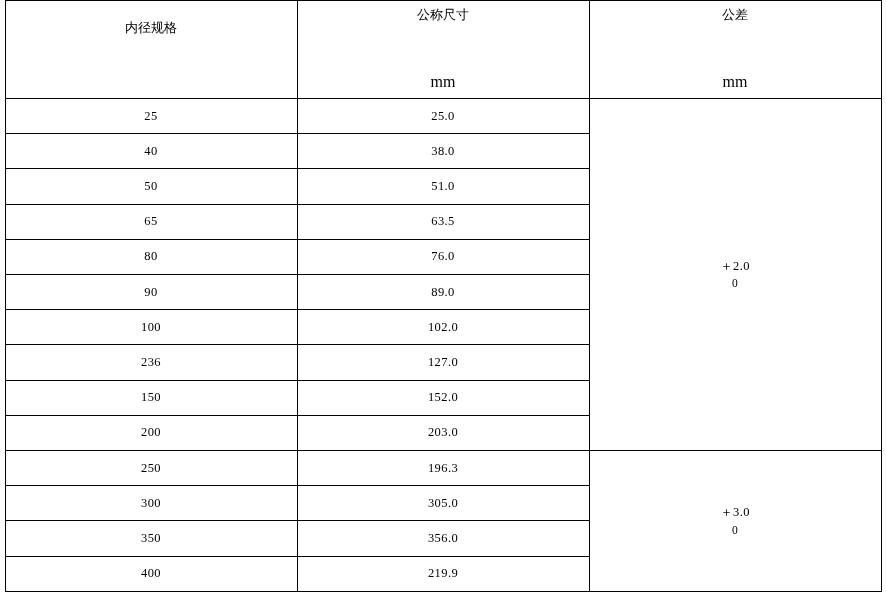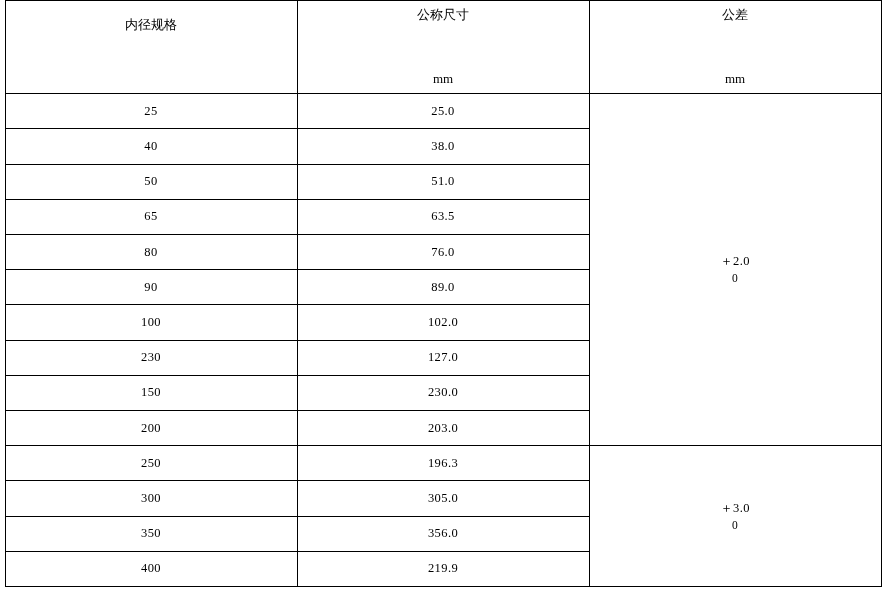"mm" .hdr-unit { font-size: 13px -> 16px }
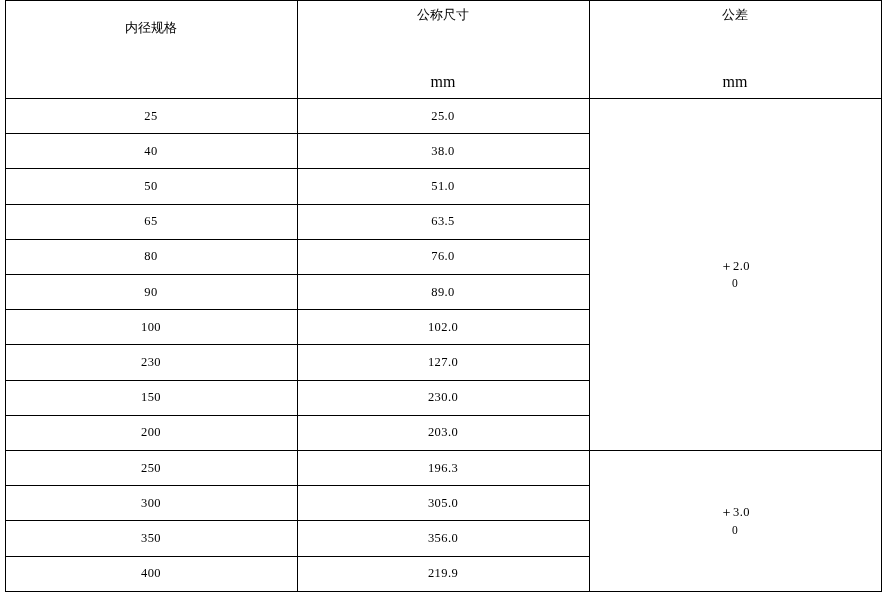"230" td.num { text: 230 -> 236 }
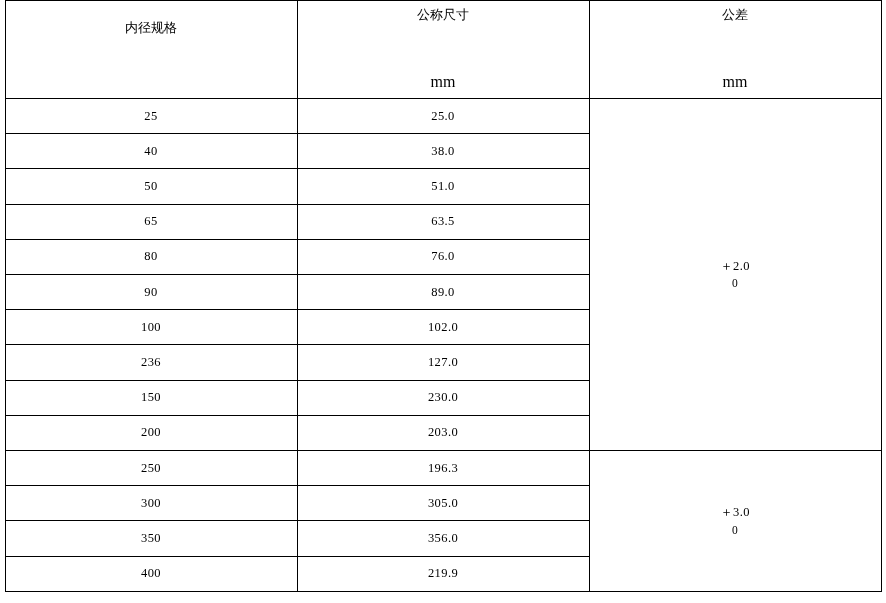"230.0" td.num { text: 230.0 -> 152.0 }
